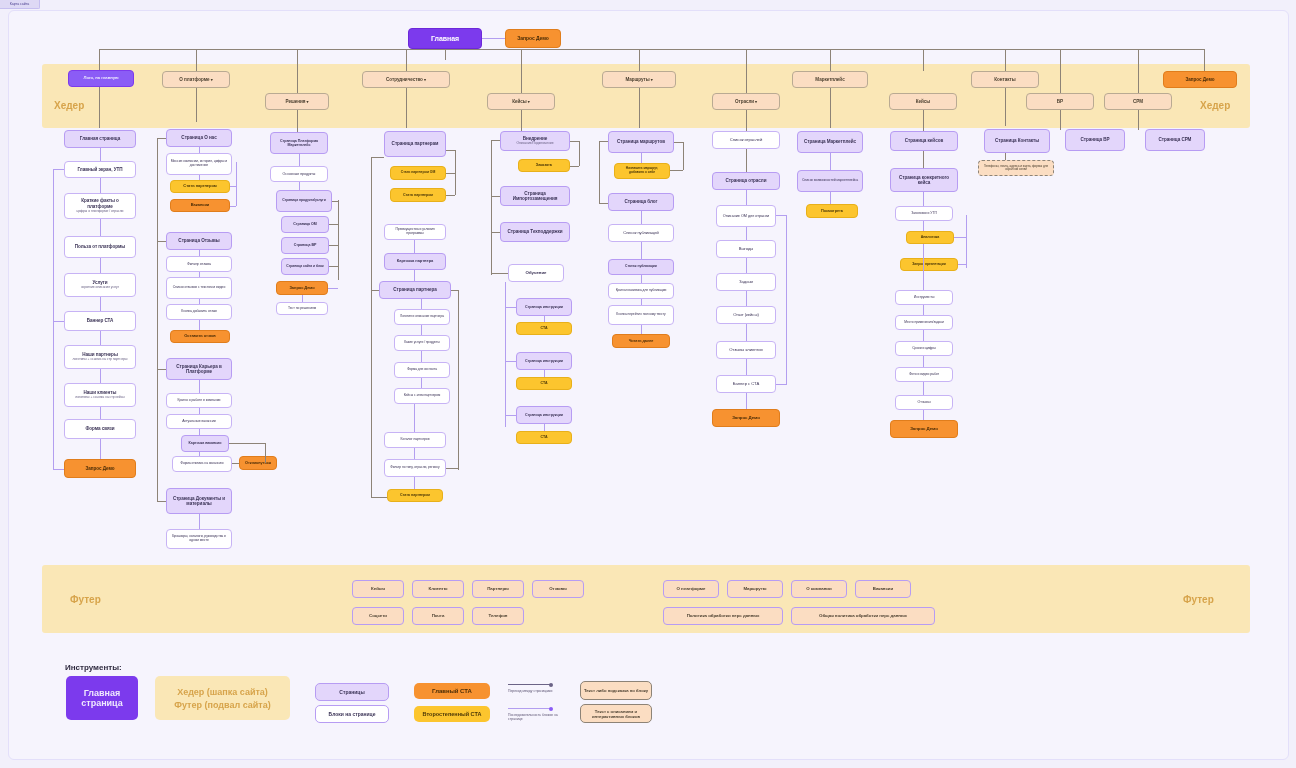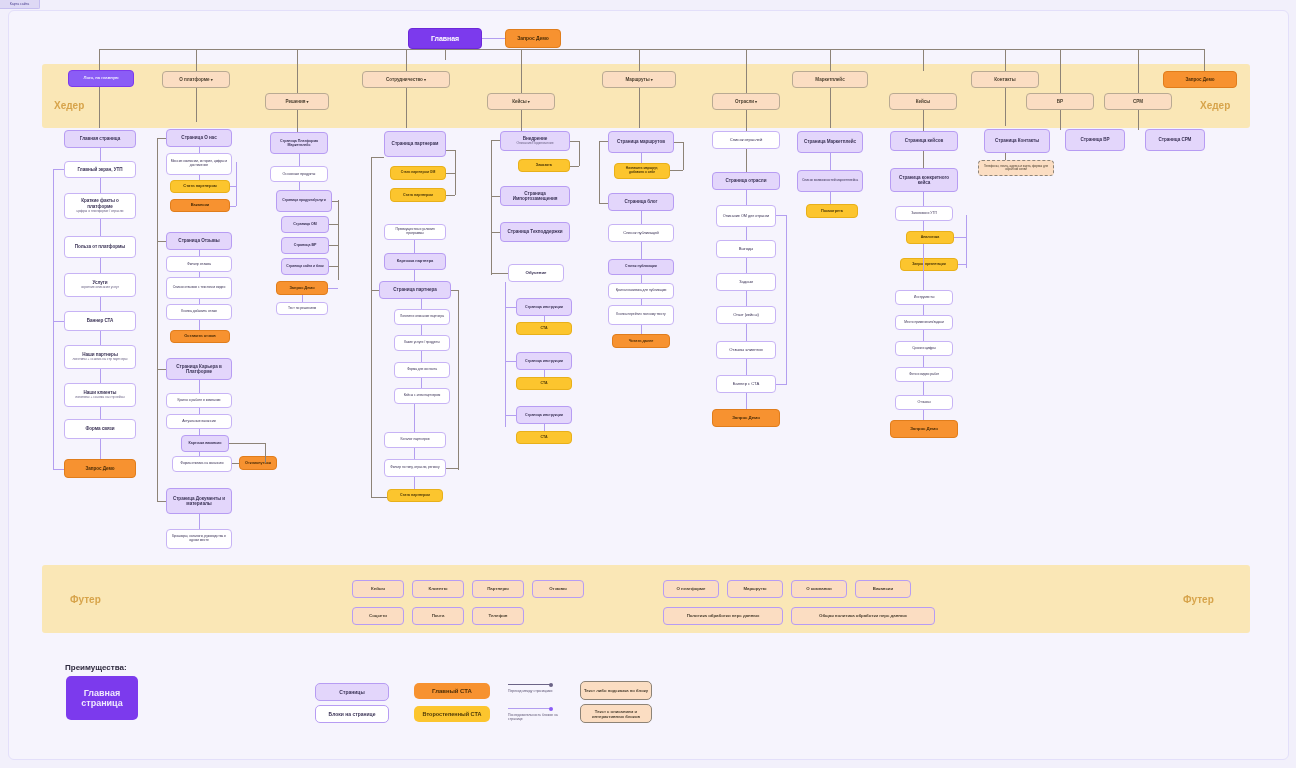"Преимущества:" div.legend-title { text: Преимущества -> Инструменты }
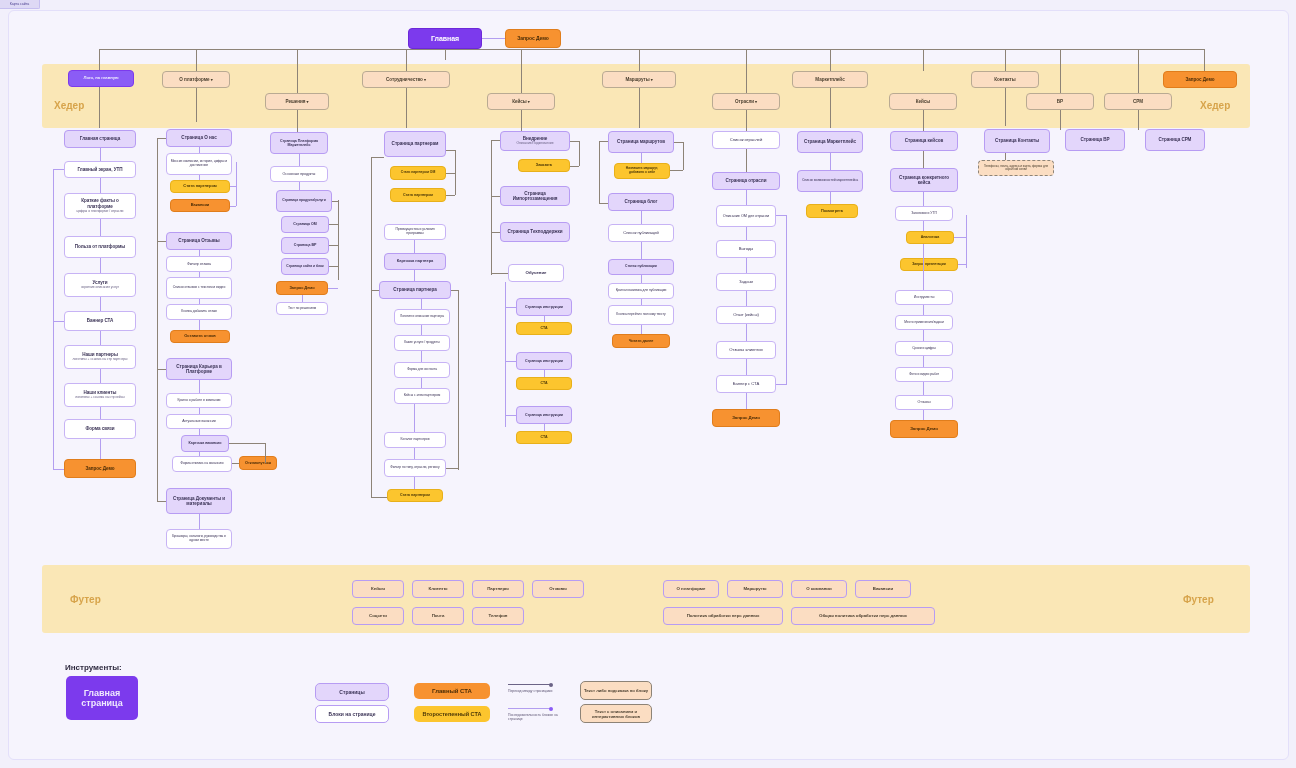"Хедер (шапка сайта)" div.lg-box { html: none -> <div> <span>Хедер (шапка сайта)</span> <span>Футер (подвал сайта)</span> </div> }
